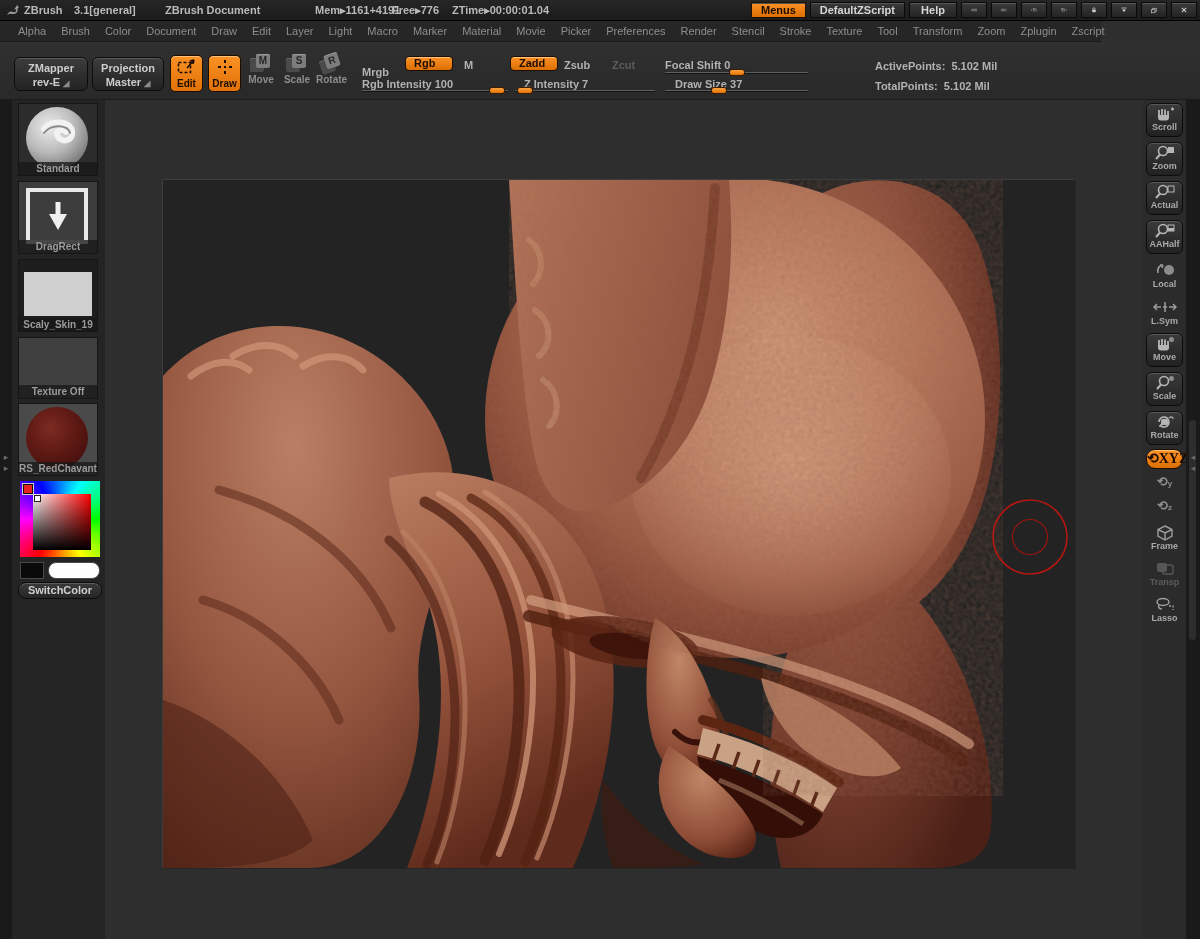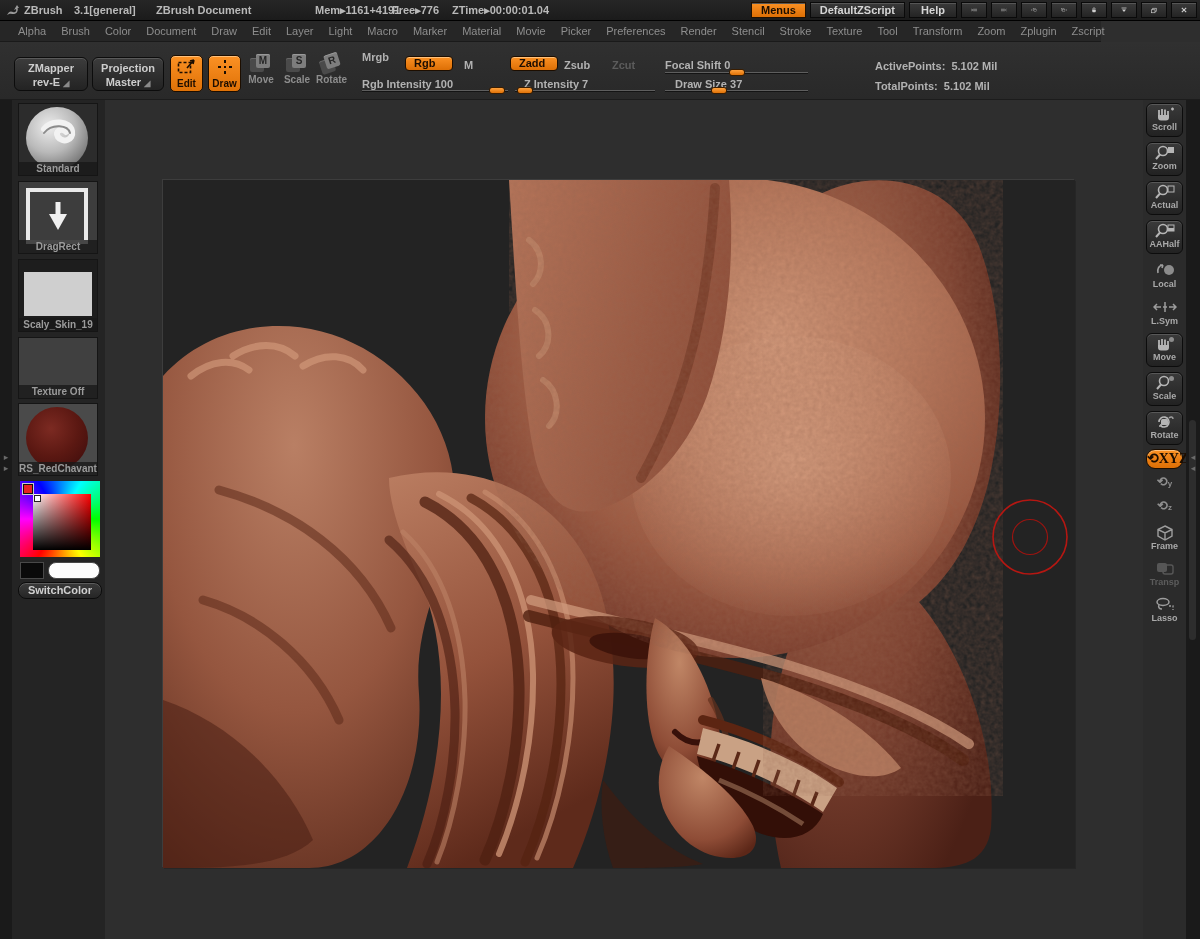"ZBrush Document" span.t { left: 156px -> 165px }
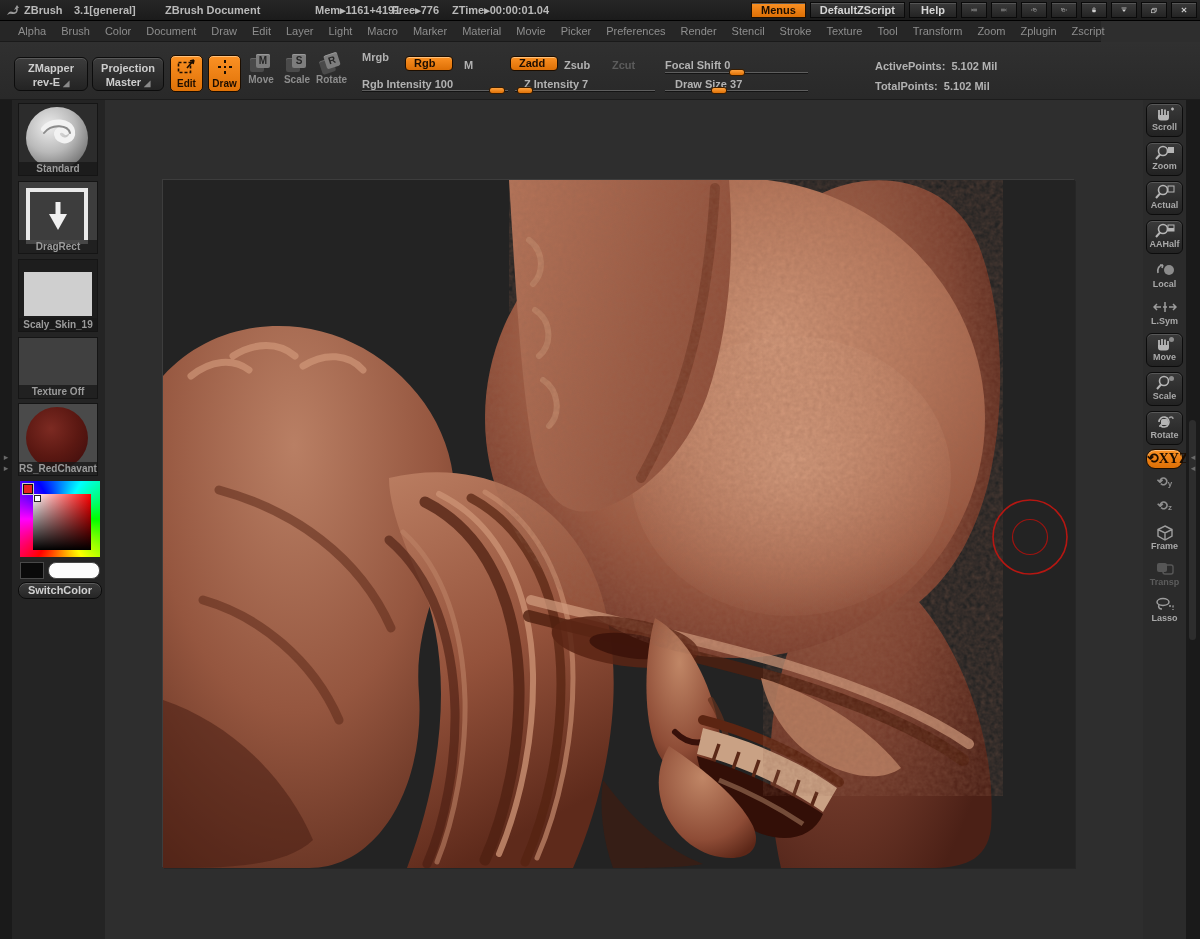"Mrgb" span.tb-label { top: 9px -> 24px }
